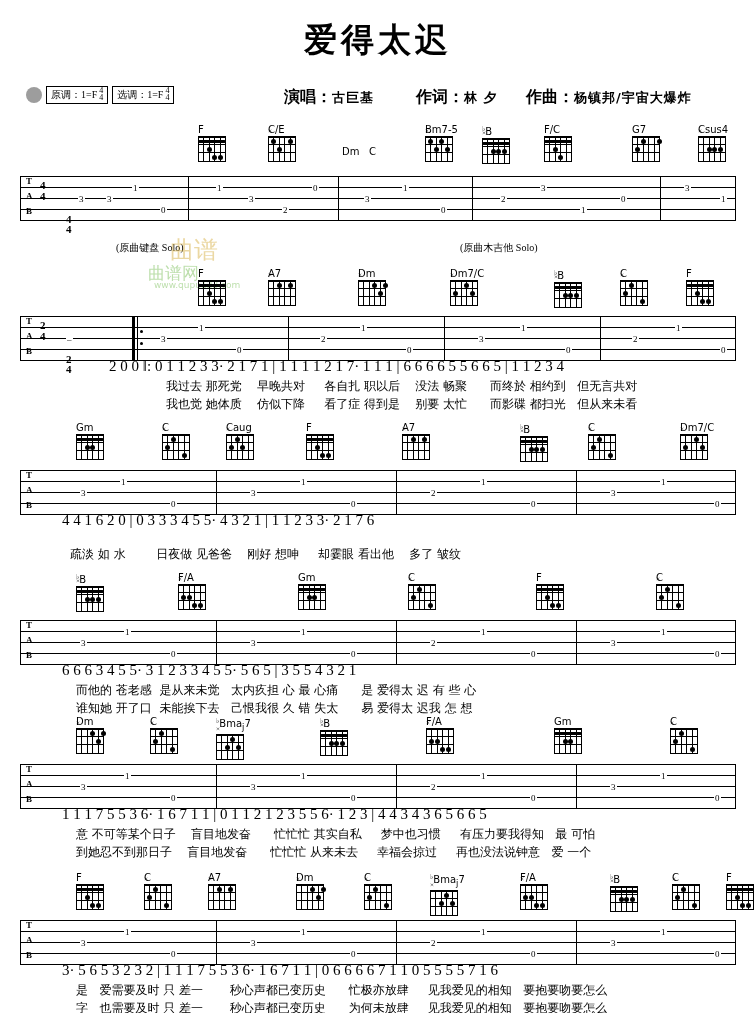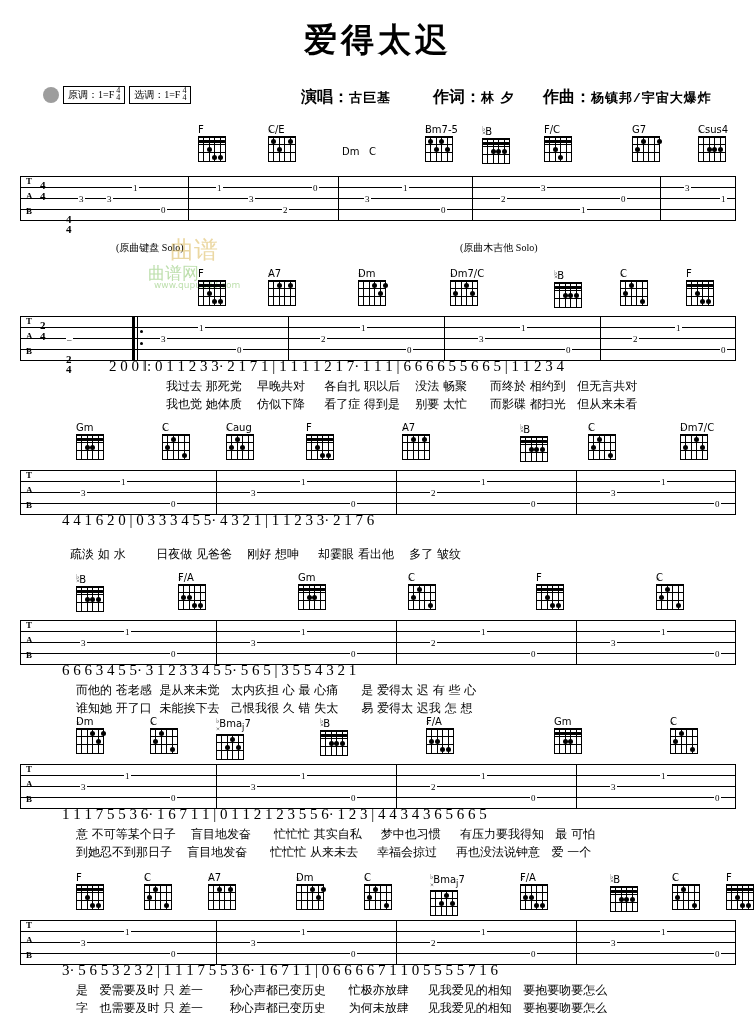"原调：1=F" .infobar { left: 43px -> 26px }
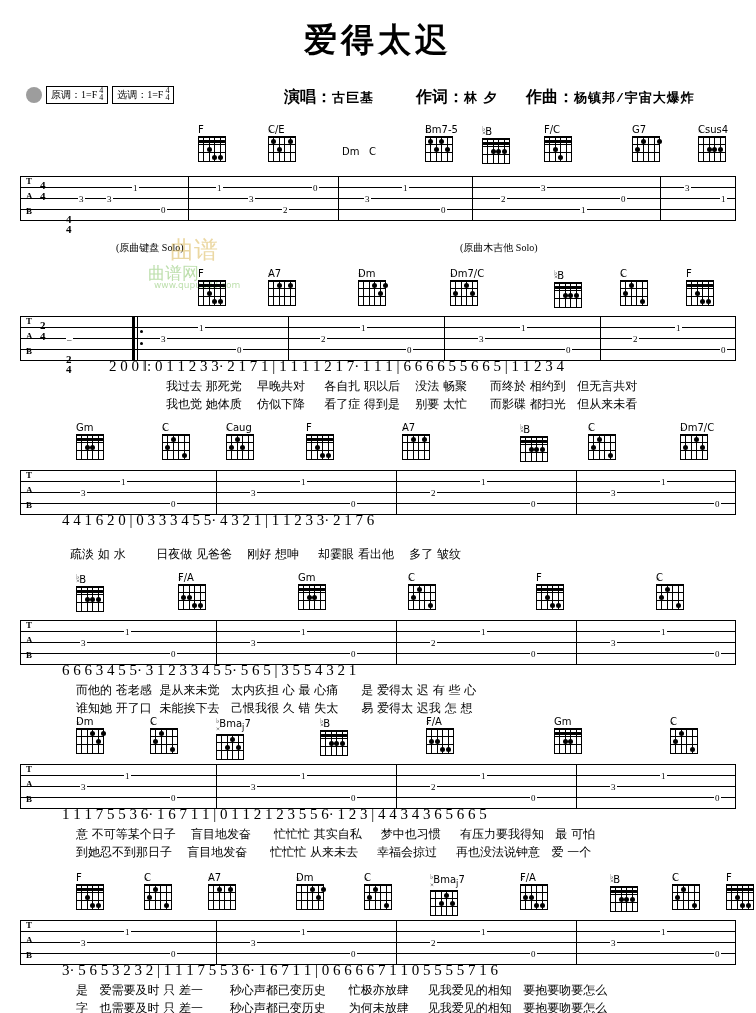"作曲：杨镇邦/宇宙大爆炸" div.info-seg { font-family: Liberation Mono, monospace -> none }
